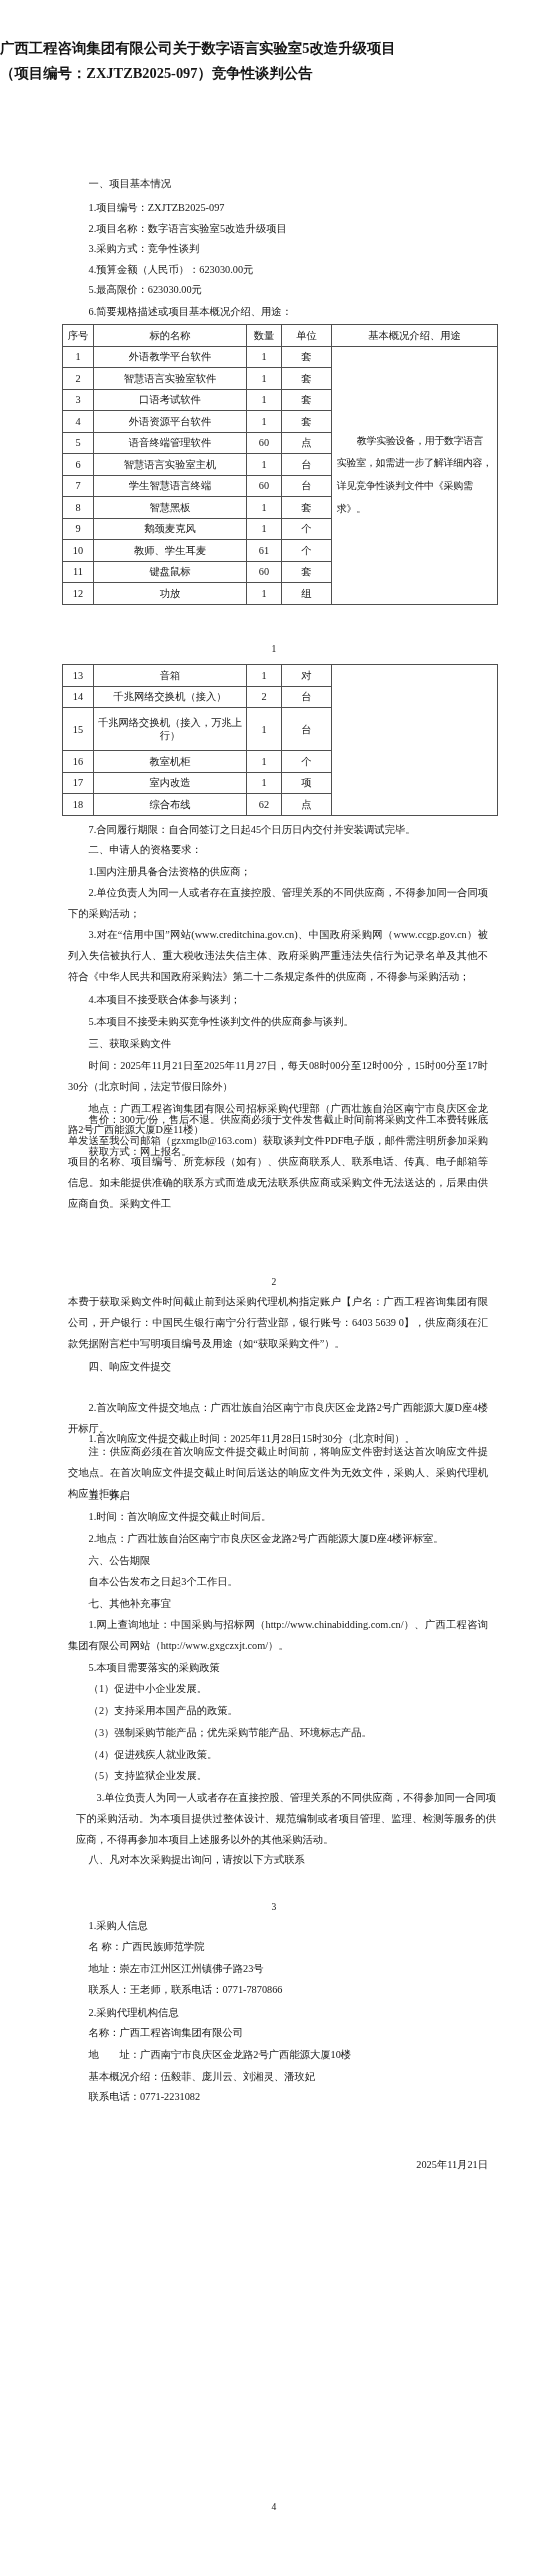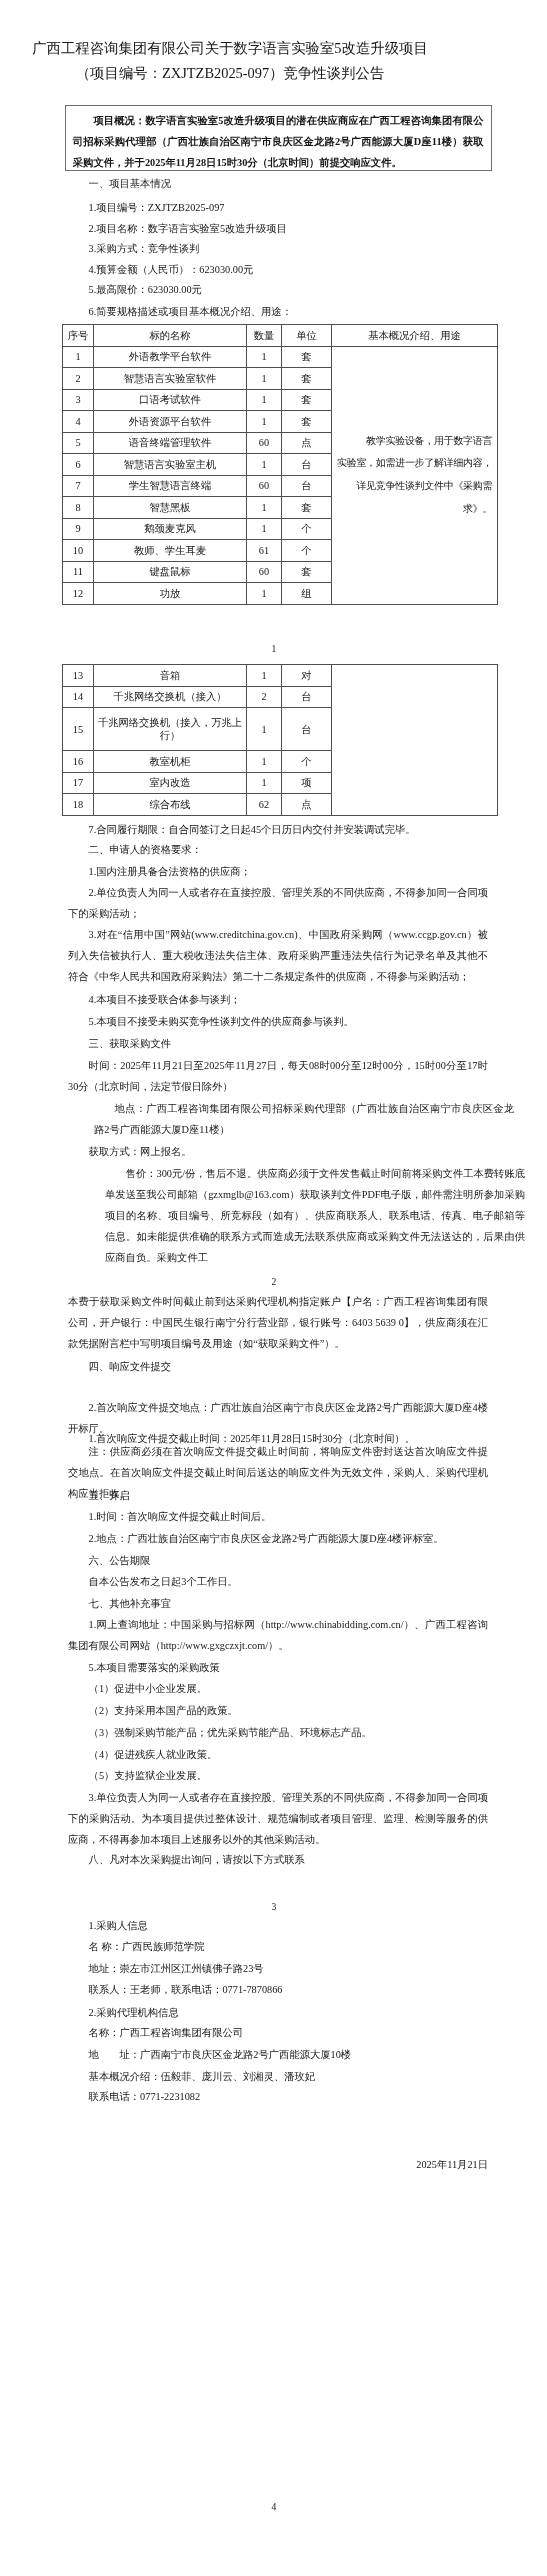"广西工程咨询集团有限公司关于数字语言实验室5改造升级项目" .doc-title { font-weight: normal -> bold; text-align: center -> left }
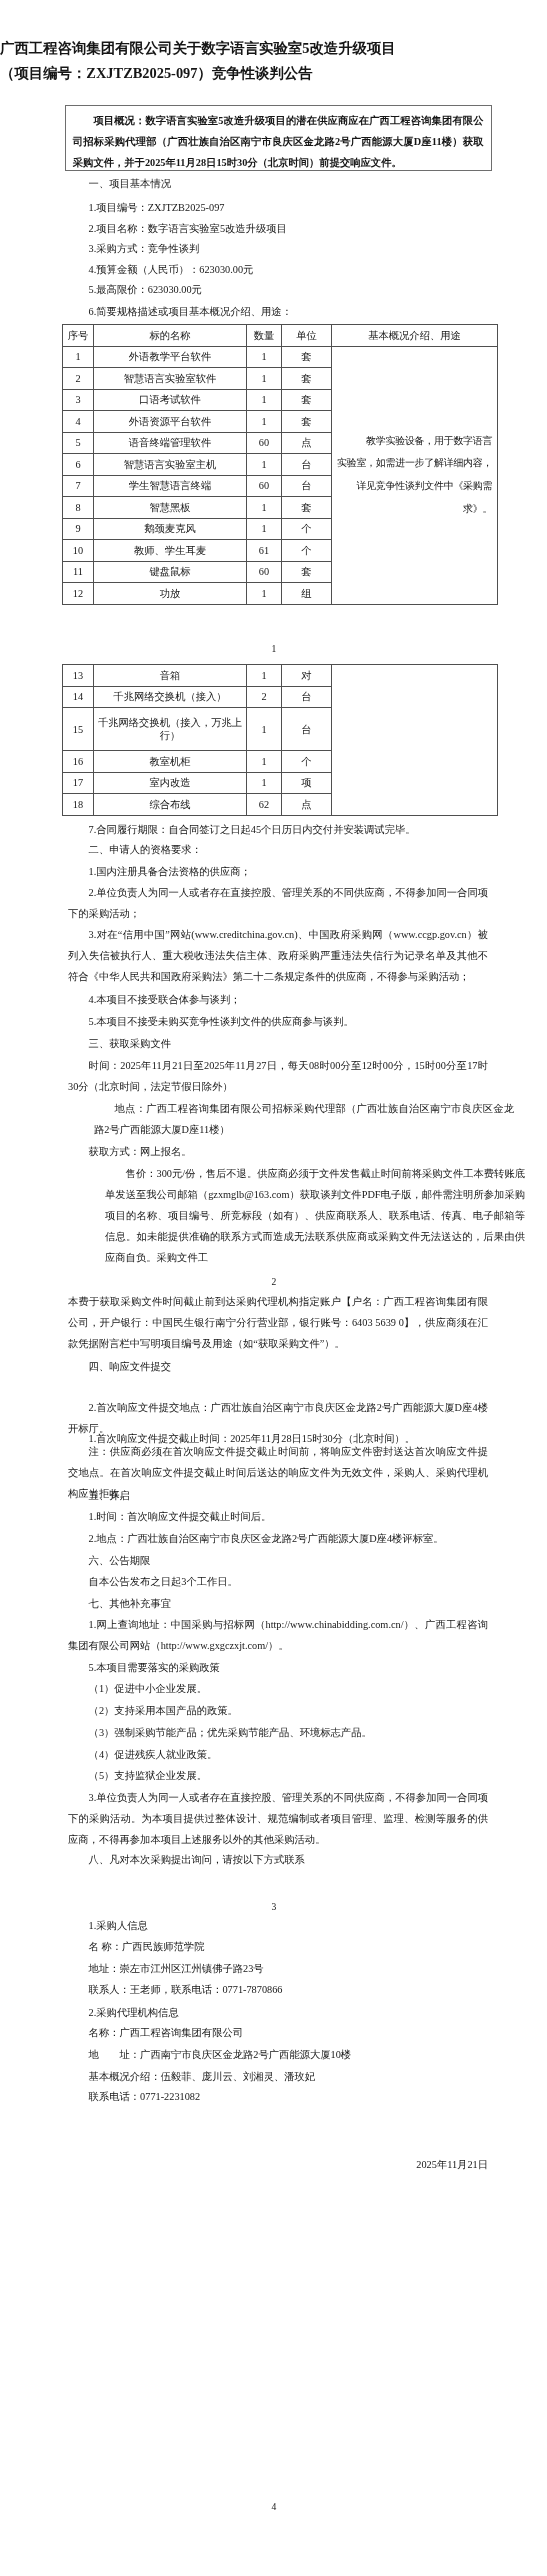"项目概况：数字语言实验室5改造升级项目的潜在供应商应在广西工程咨询集团有限公司招" div.overview { html: <div> <p>项目概况：数字语言实验室5改造升级项目的潜在供应商应在广西工程咨询集团有限公司招标采购代理部（广西壮族自治区南宁市良庆区金龙路2号广西能源大厦D座11楼）获取采购文件，并于2025年11月28日15时30分（北京时间）前提交响应文件。</p> </div> -> none }
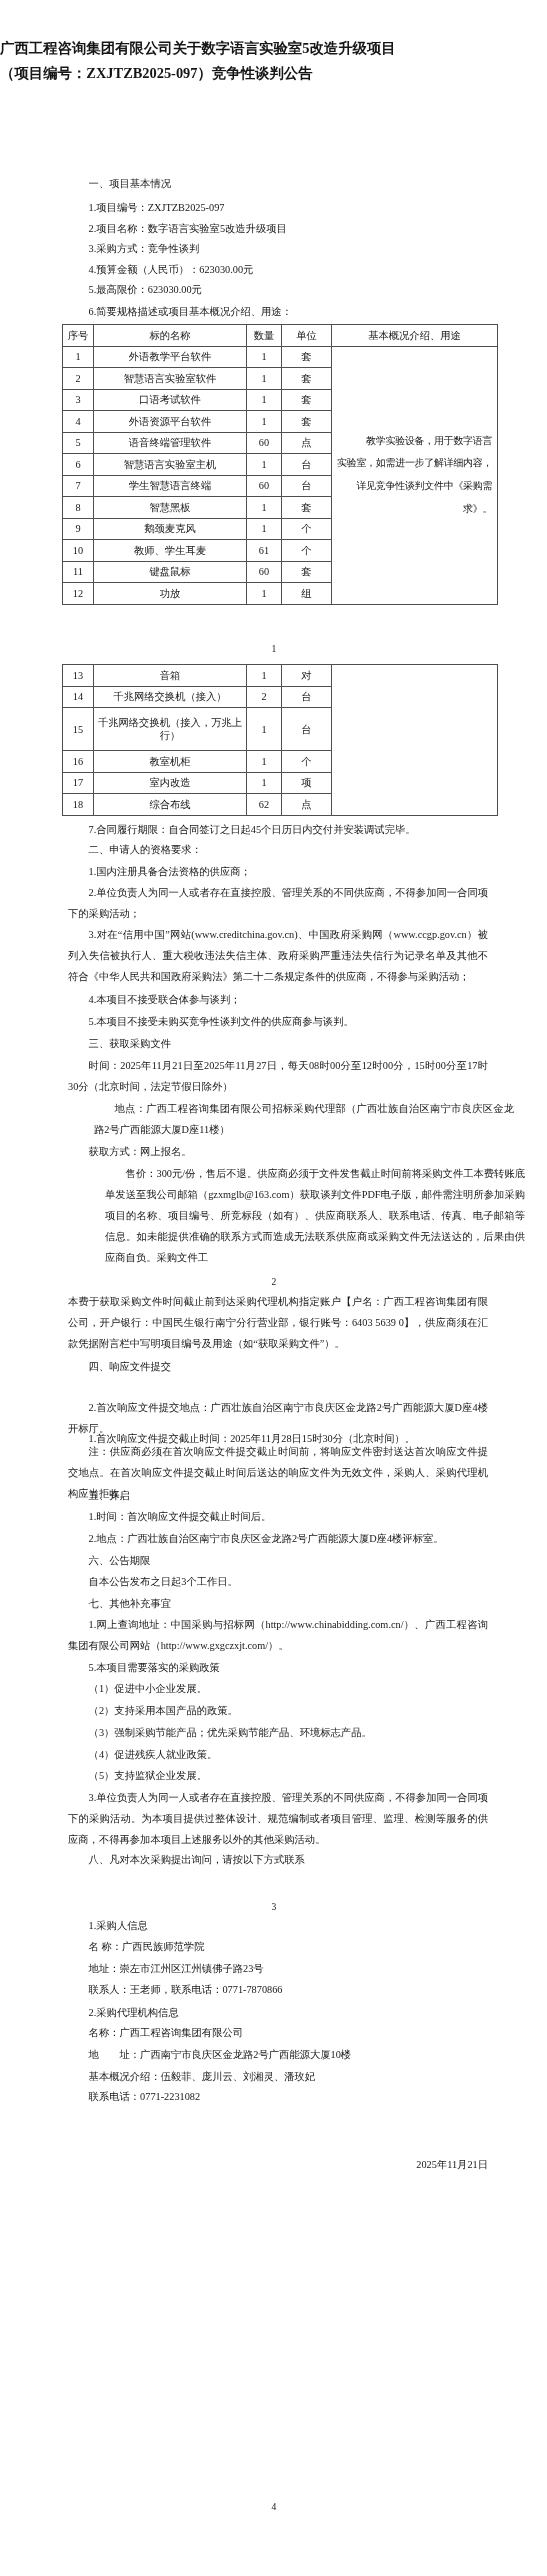"教学实验设备，用于数字语言实验室，如需进一步了解详细内容，详见竞争性谈判文件中《" table.goods td.note { text-align: right -> left }
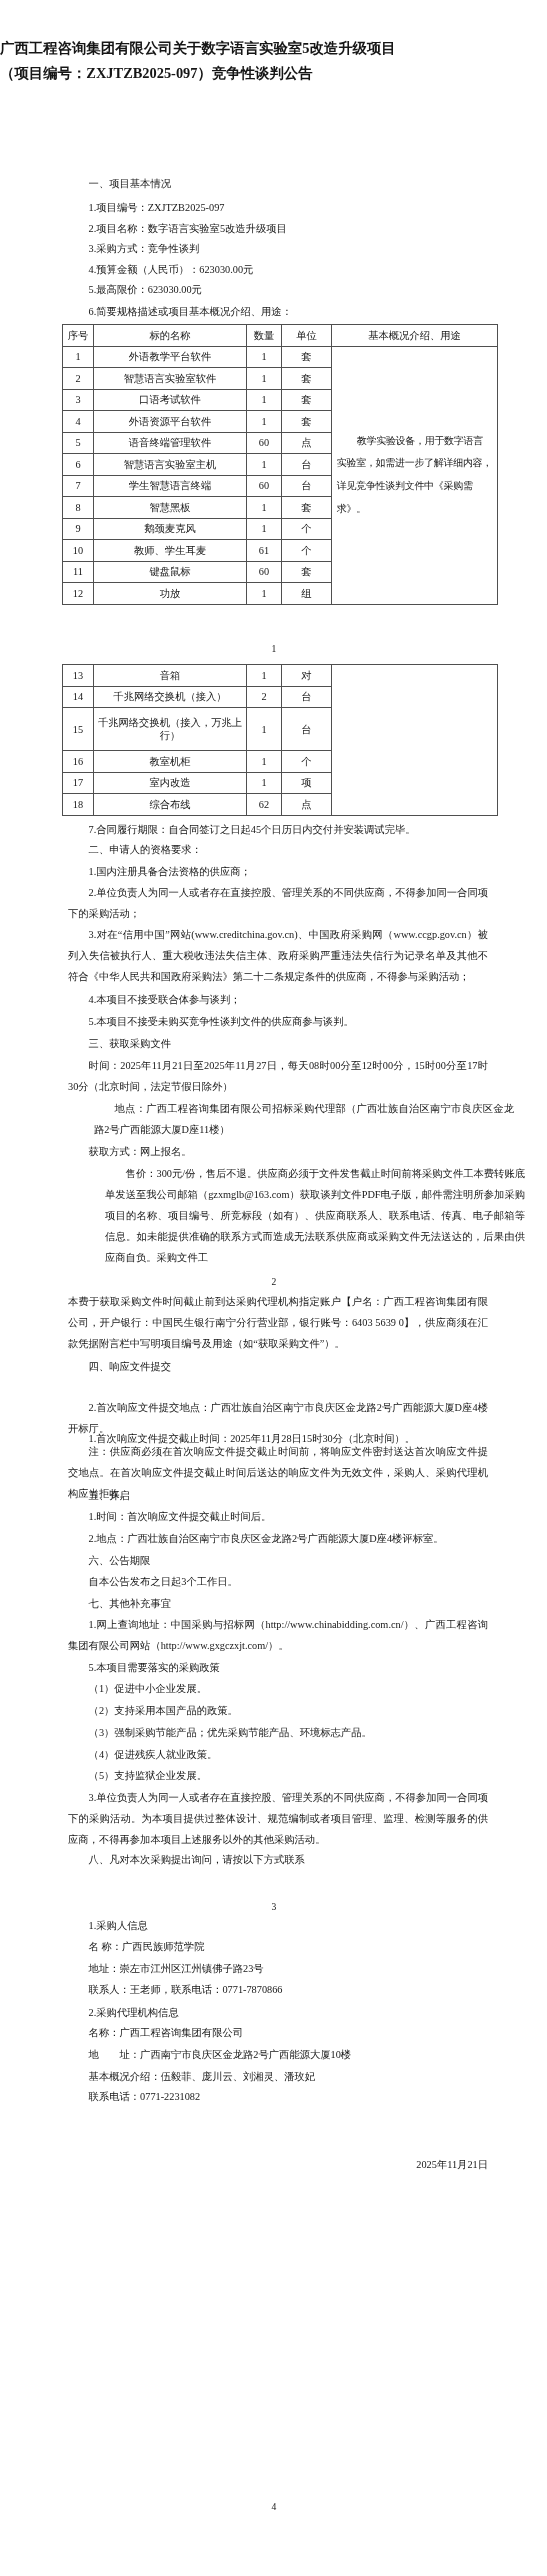"地点：广西工程咨询集团有限公司招标采购代理部（广西壮族自治区南宁市良庆区金龙路2" div.para { margin-left: 26px -> none }
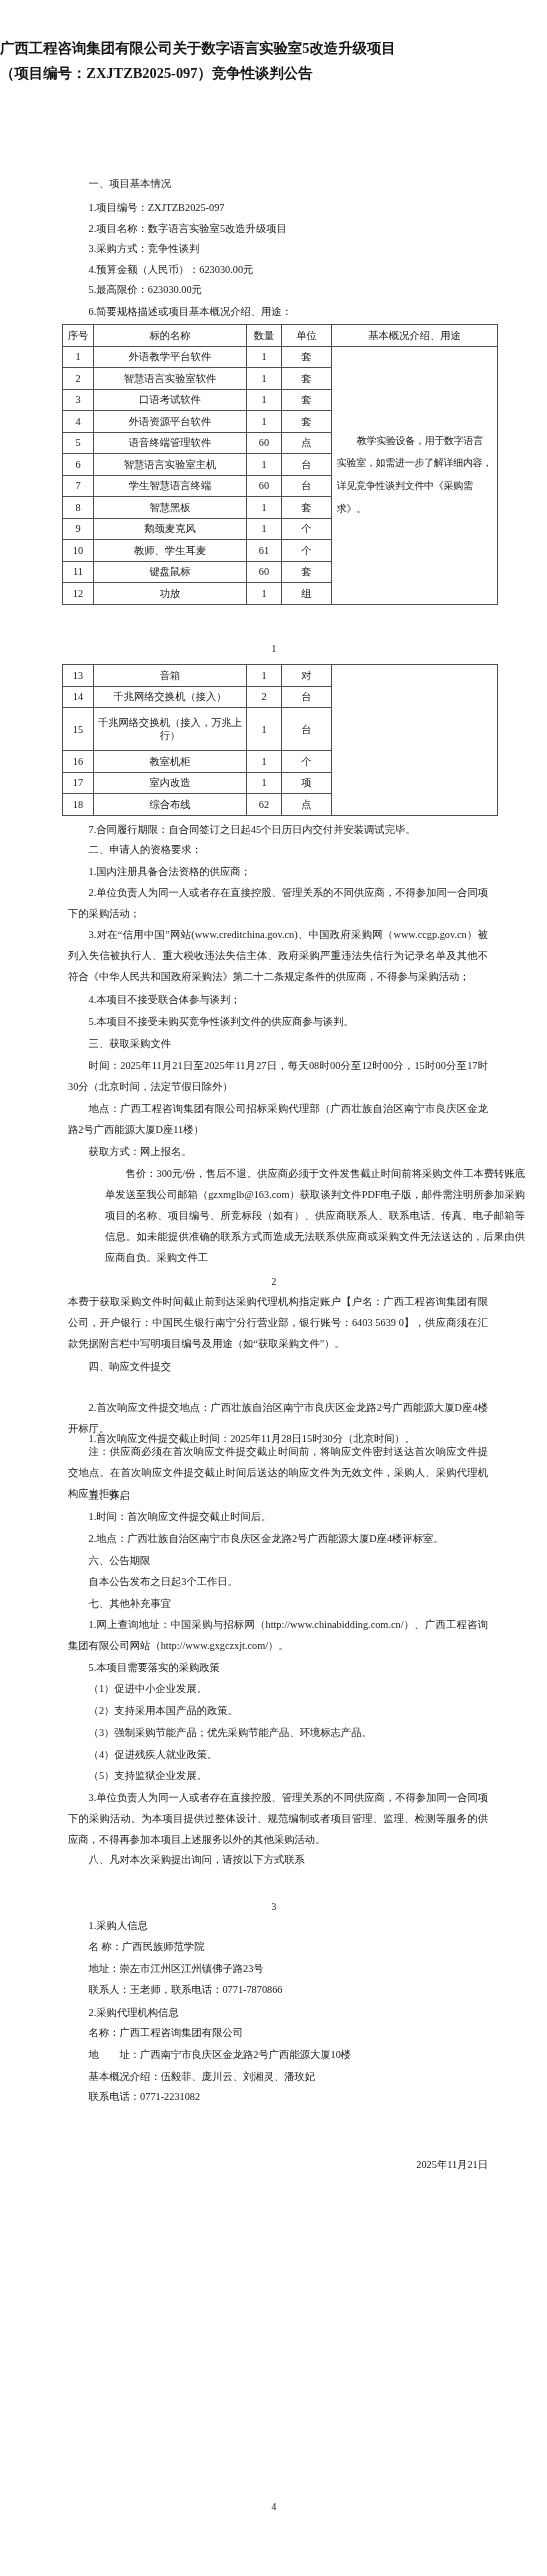"售价：300元/份，售后不退。供应商必须于文件发售截止时间前将采购文件工本费转账" div.para { margin-left: 37px -> none; top: 1163px -> 1109px }
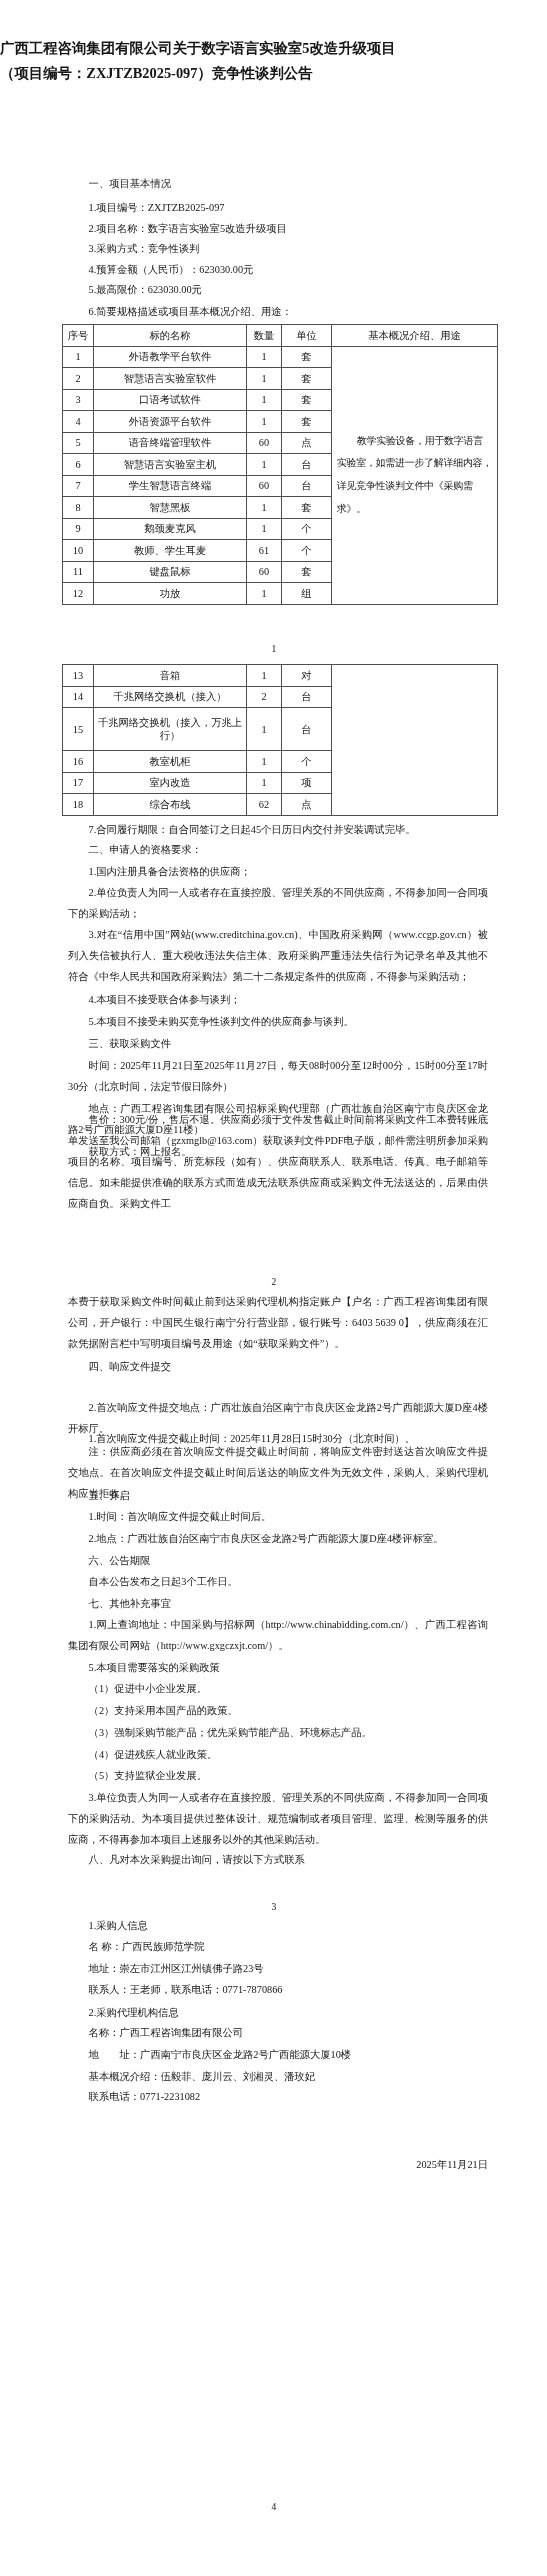"3.单位负责人为同一人或者存在直接控股、管理关系的不同供应商，不得参加同一合同项" div.para { margin-left: none -> 8px }
